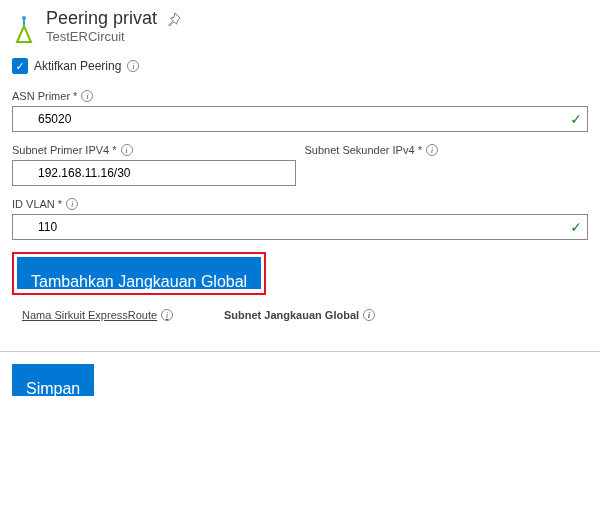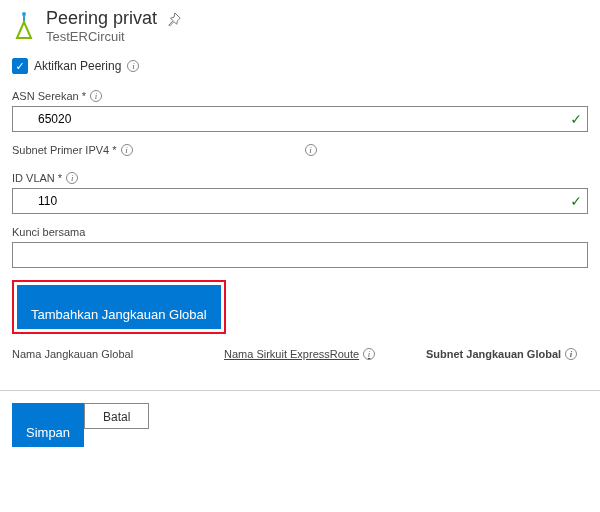"Peering privat" .header { align-items: center -> flex-end }
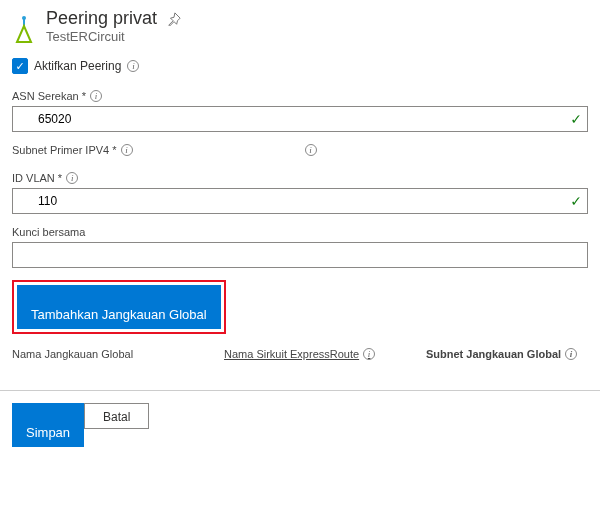"ASN Serekan *" span { text: Serekan -> Primer }
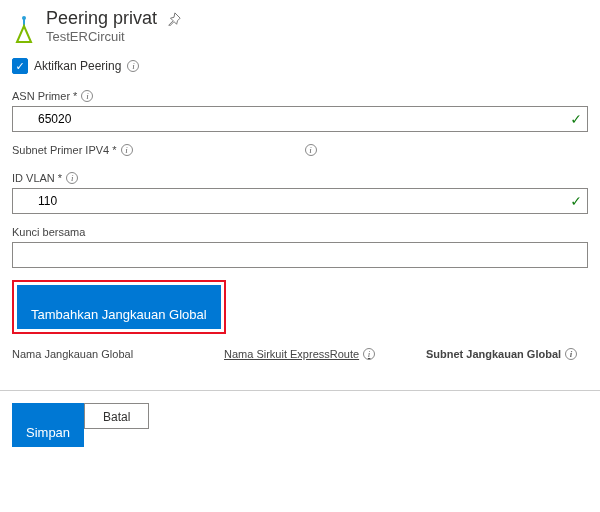"Subnet Sekunder IPv4 *" span { html: none -> <span>Subnet Sekunder IPv4 *</span> }
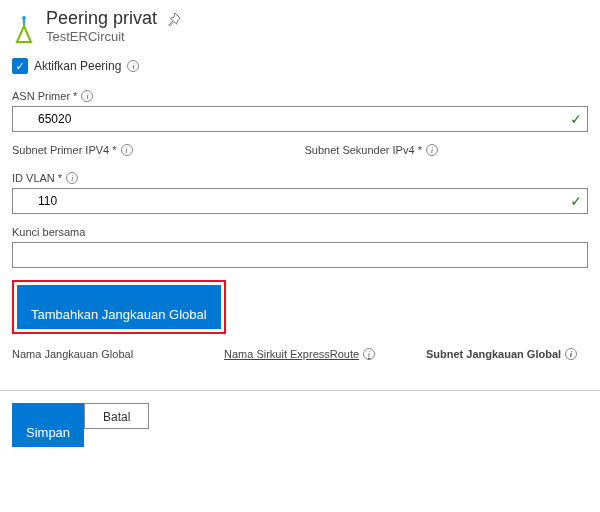"192.168.11.16/30" input.input { html: none -> <input> }
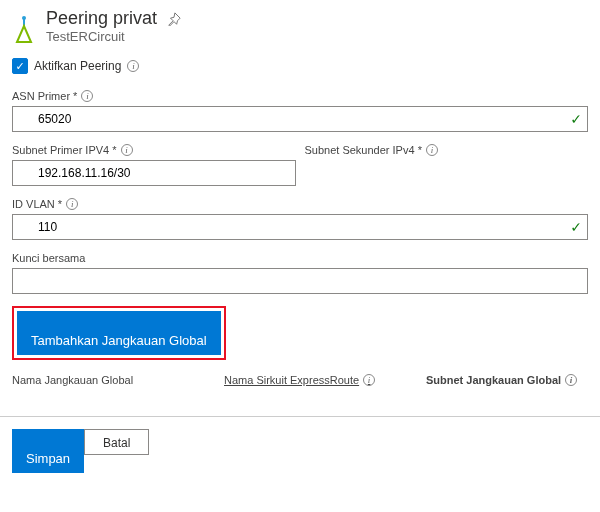"Kunci bersama" div.row-full { html: <div> <div> <span>Kunci bersama</span> </div> <input> </div> -> none }
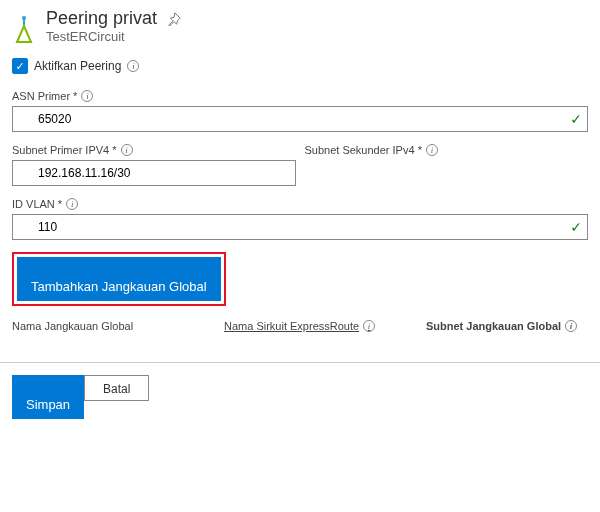"Tambahkan Jangkauan Global" .btn-primary { font-size: 13px -> 16px; padding: 22px 14px -> 16px 14px }
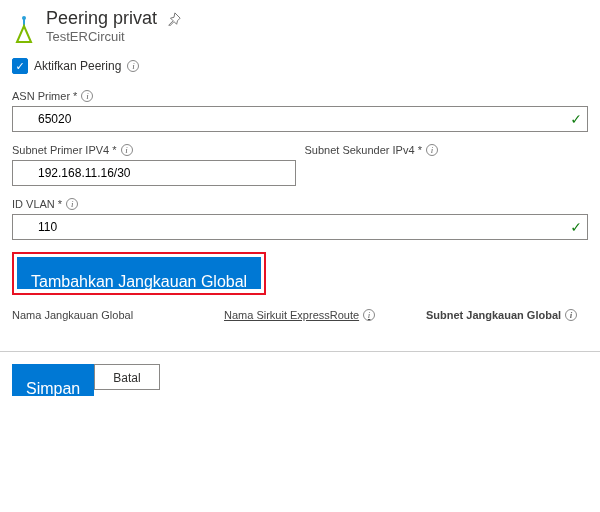"Nama Jangkauan Global" div.ch1 { html: <div>Nama Jangkauan Global</div> -> none }
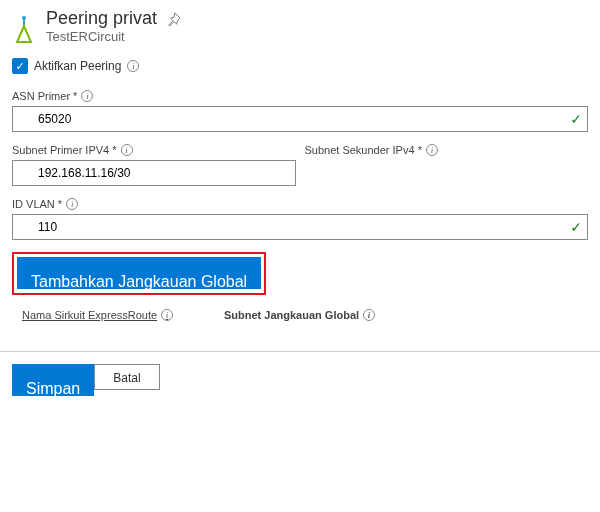"Batal" button.btn-secondary { html: <button>Batal</button> -> none }
